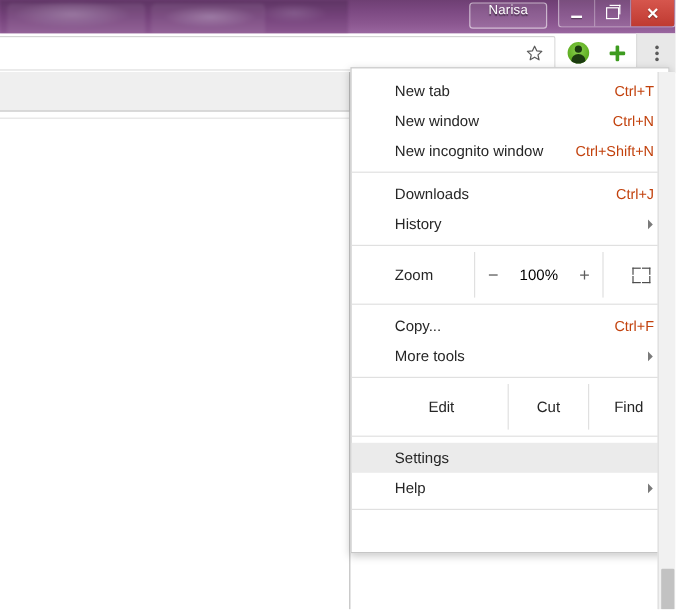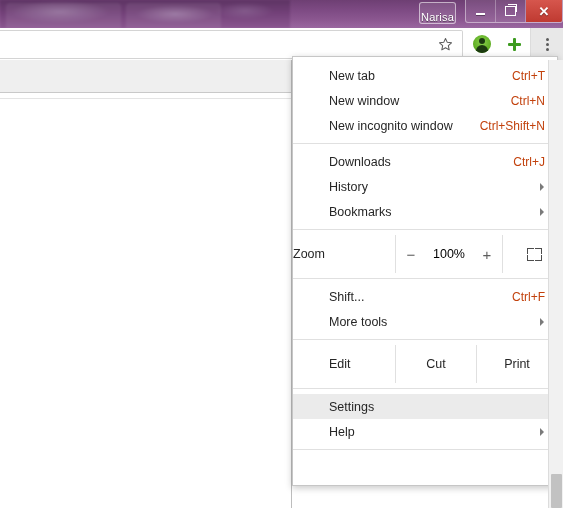"Narisa" .user-chip { align-items: flex-end -> flex-start; padding: 0 1px -> 0 15px }
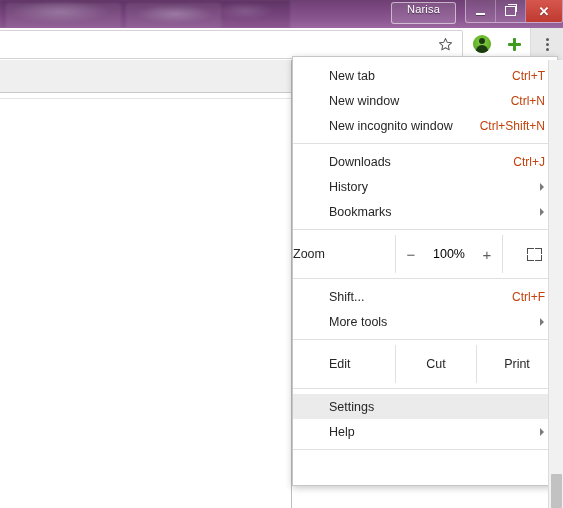"Bookmarks" div.mi { html: <div> <span>Bookmarks</span> <span></span> <span></span> </div> -> none }
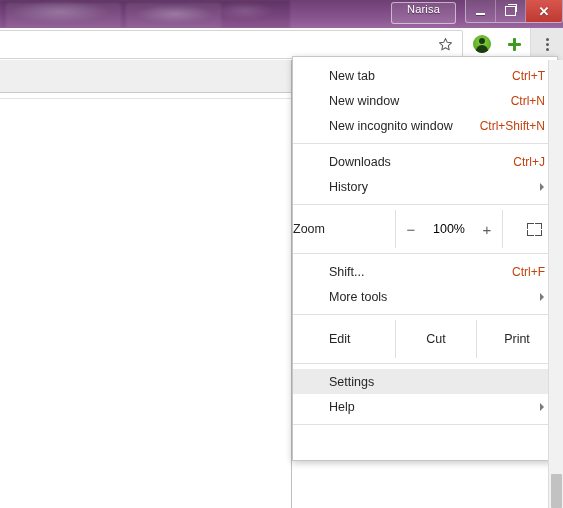"Zoom" .zoom-label { padding-left: none -> 36px }
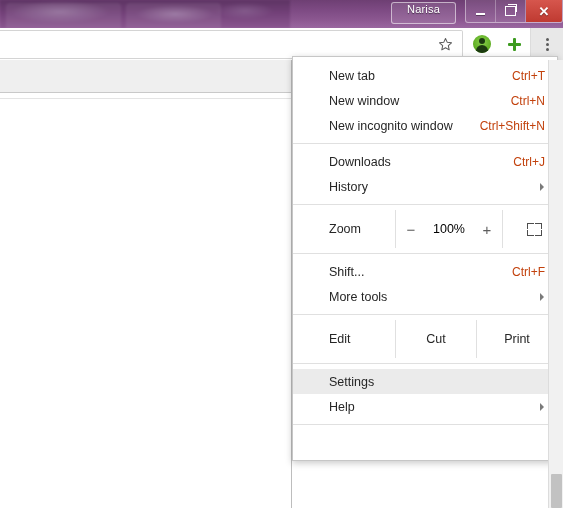"Shift..." span.label { text: Shift -> Copy }
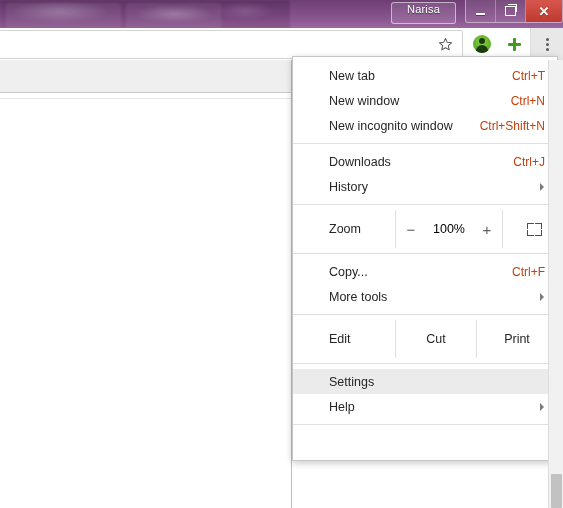"Edit" .edit-row { padding-left: none -> 28px }
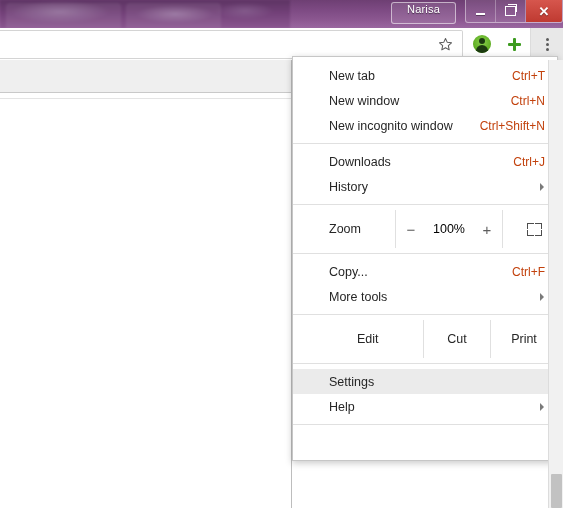"Print" div.rs-cell { text: Print -> Find }
